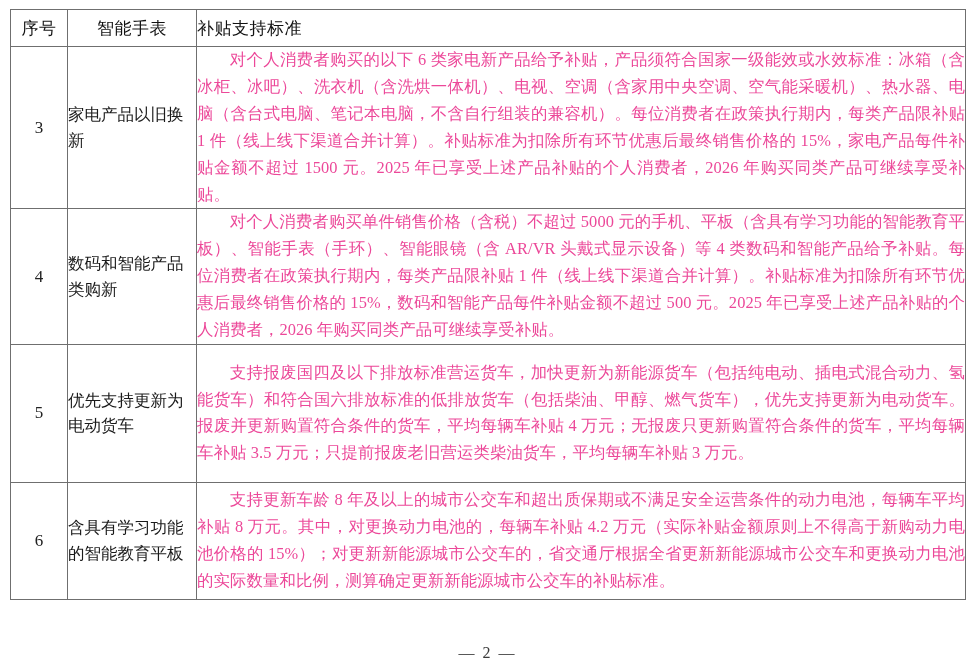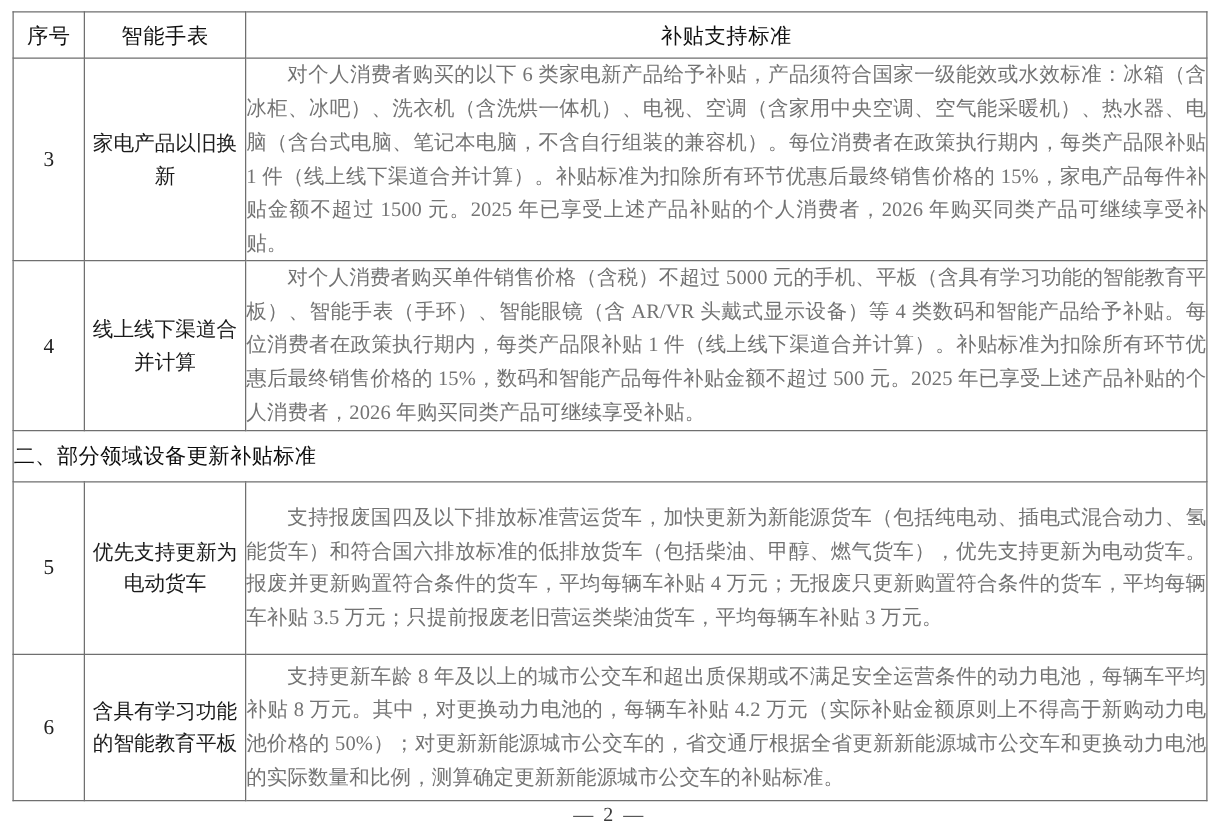"补贴支持标准" .hdr-cell.std { text-align: center -> left }
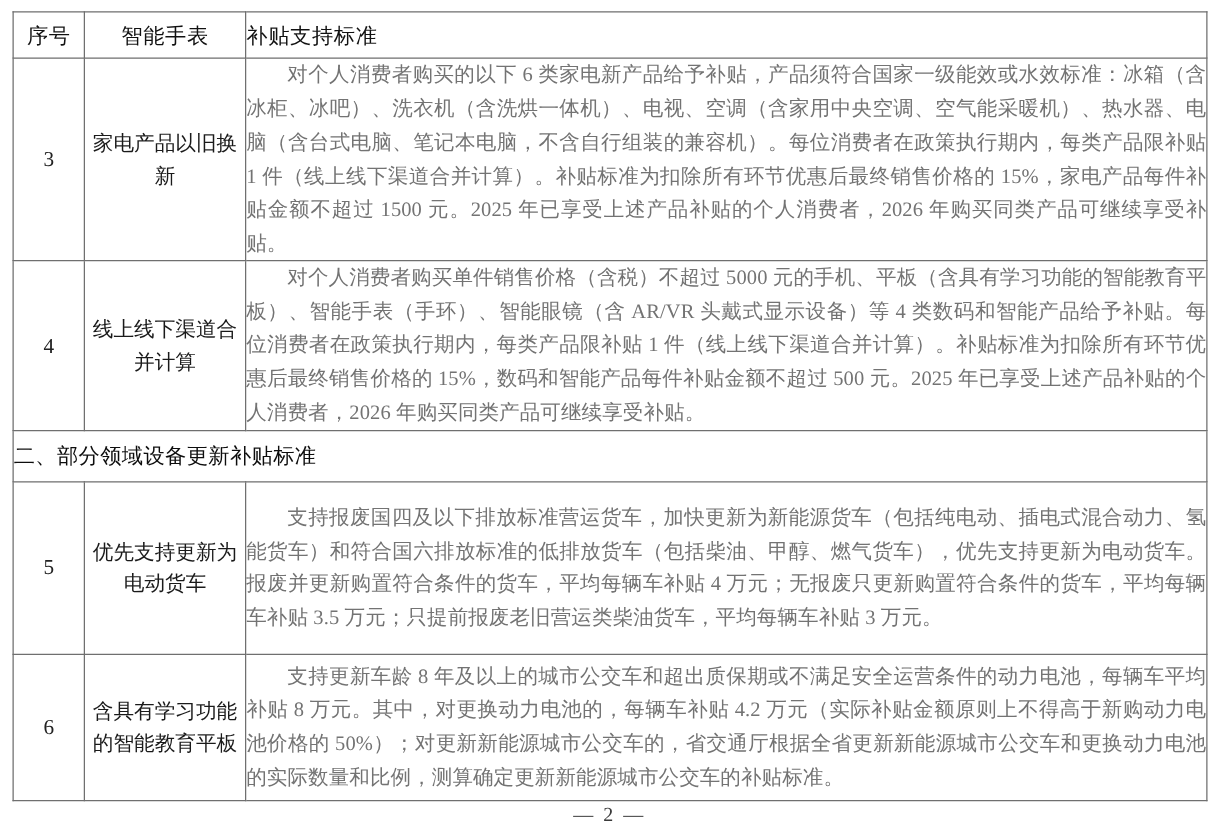"对个人消费者购买的以下 6" .std-cell { color: #737373 -> #ec4899 }
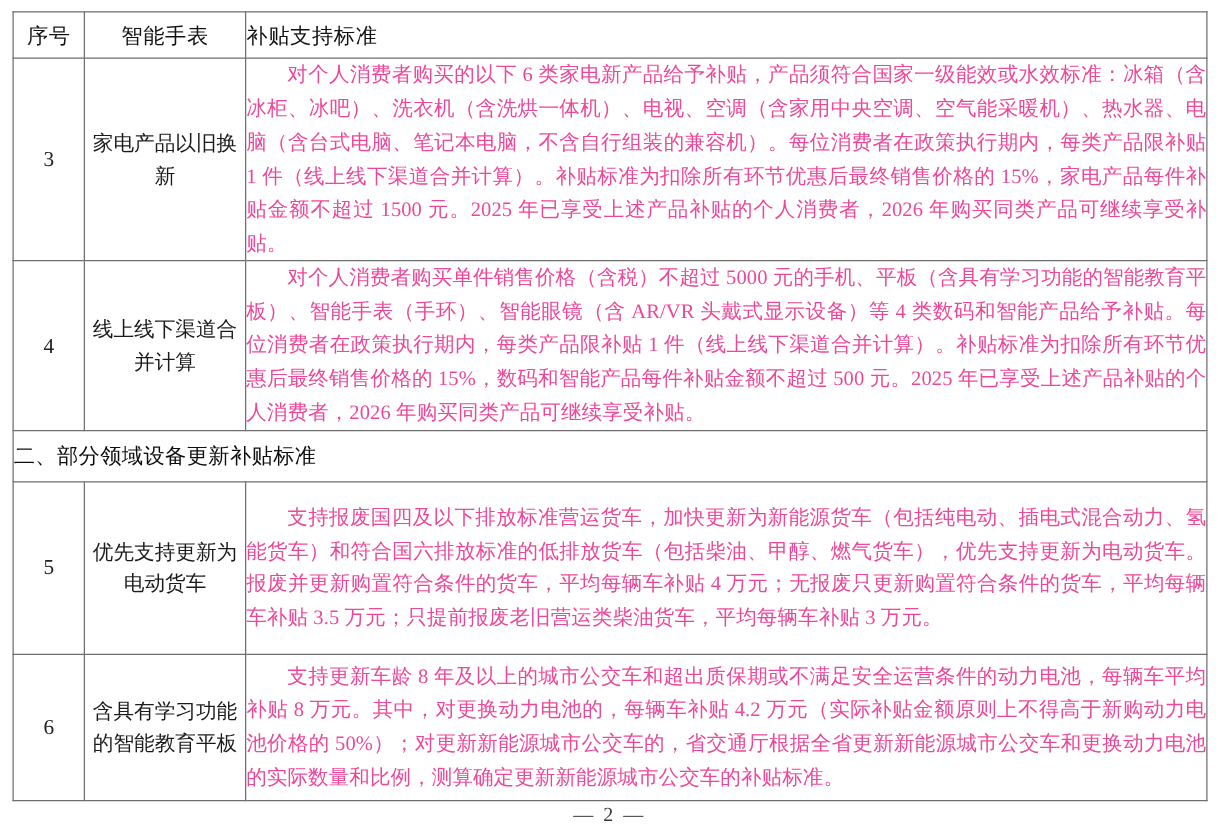"家电产品以旧换新" .field-cell { text-align: center -> left }
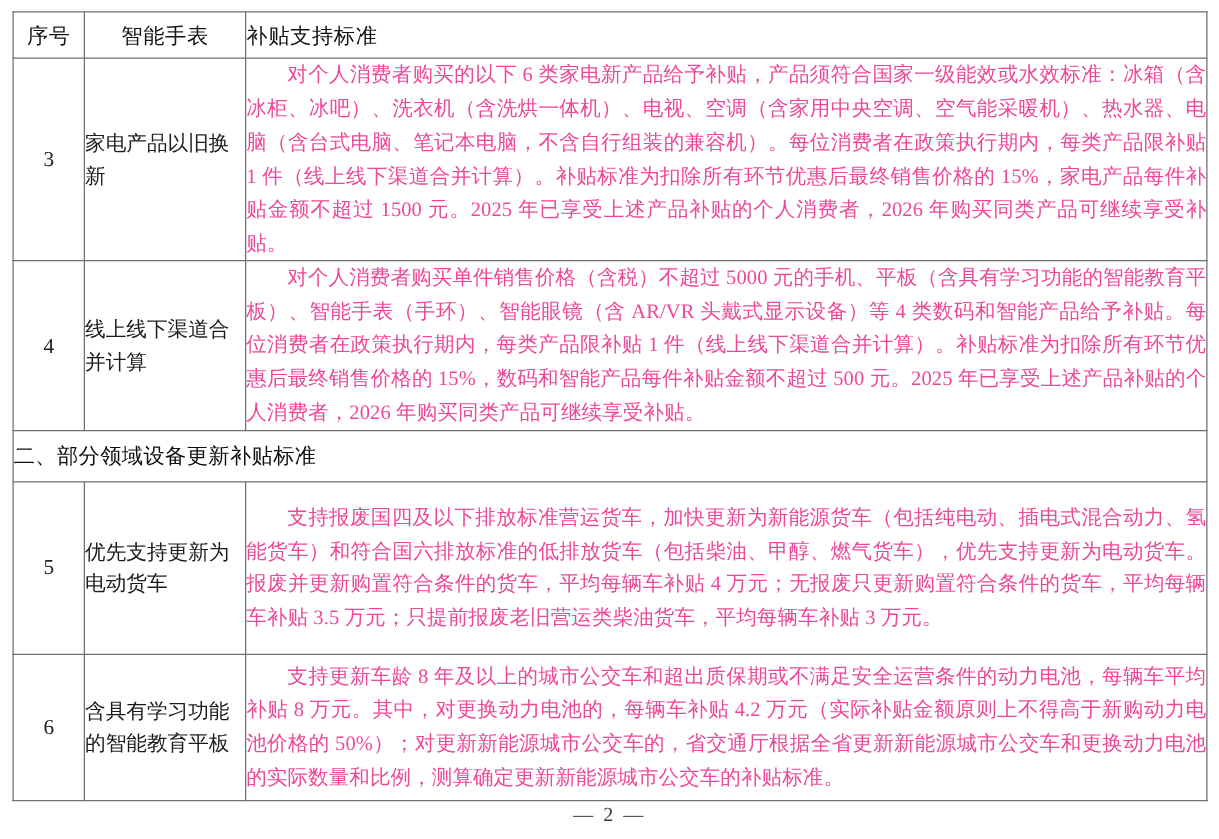"线上线下渠道合并计算" td.field-cell { text: 线上线下渠道合并计算 -> 数码和智能产品类购新 }
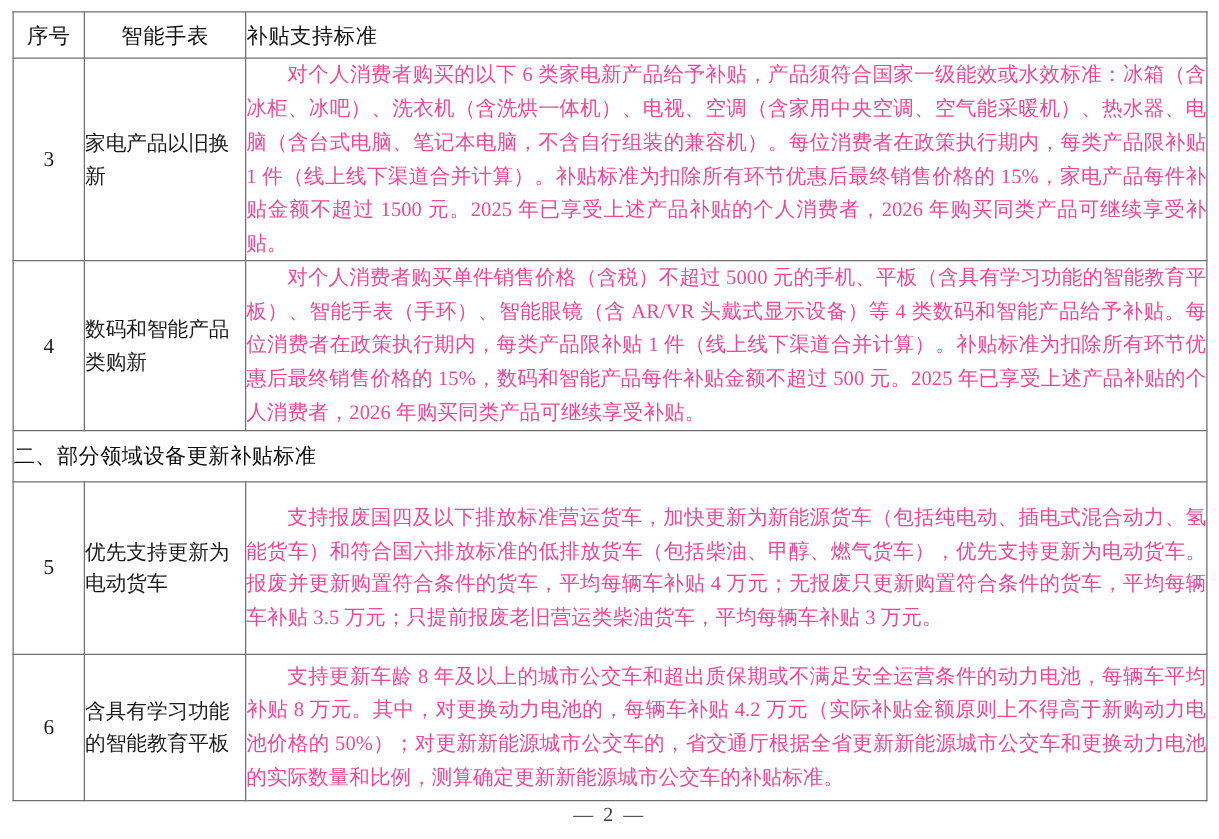"二、部分领域设备更新补贴标准" tr.row-sec { html: <tr> <td>二、部分领域设备更新补贴标准</td> </tr> -> none }
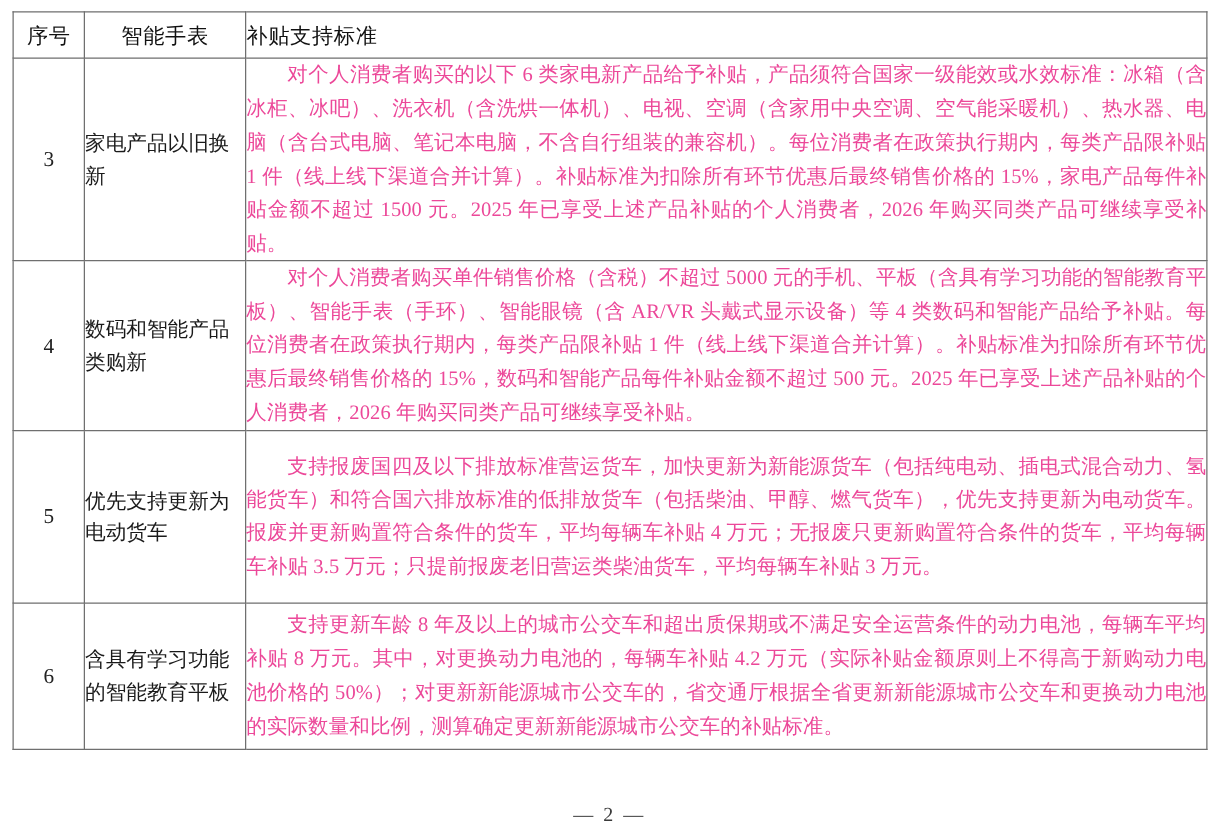"支持更新车龄 8" td.std-cell { text: 50% -> 15% }
